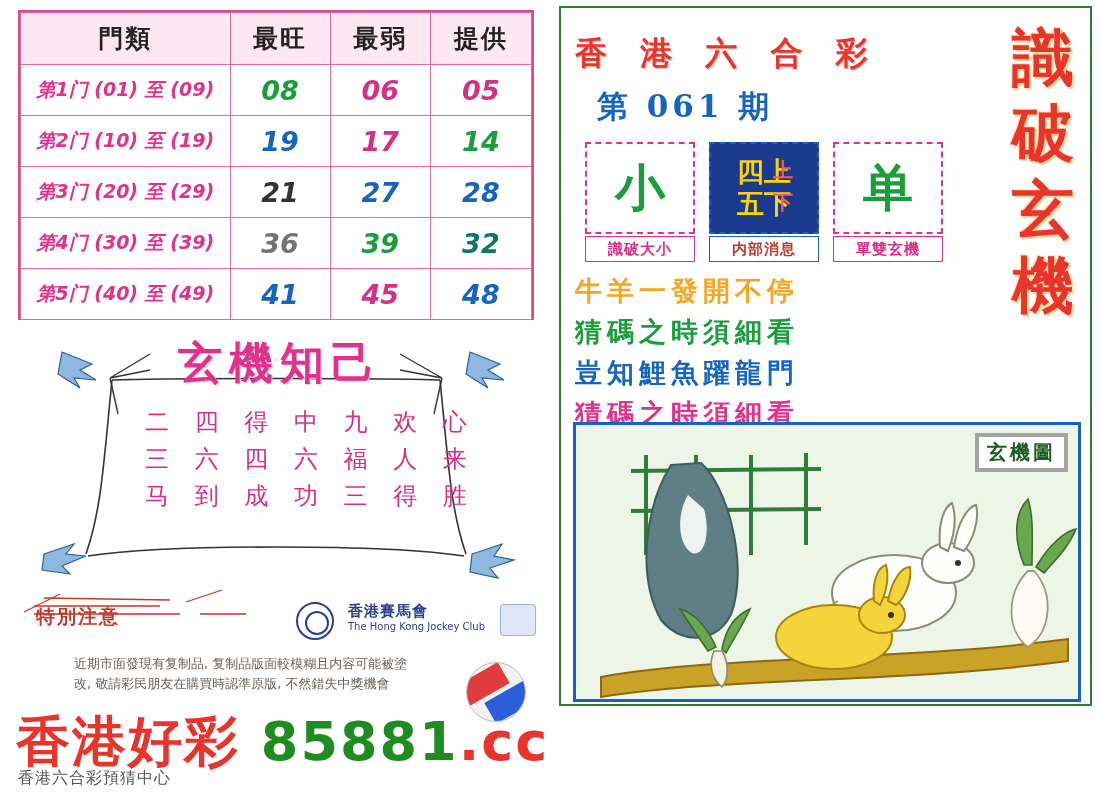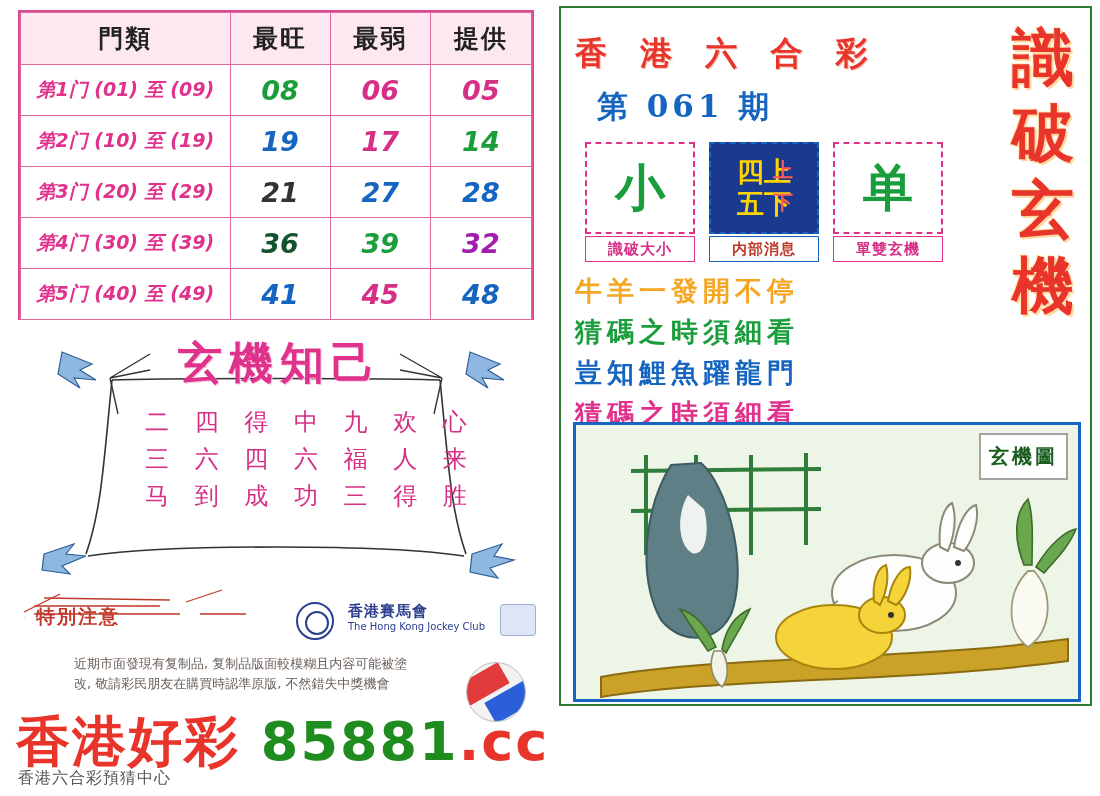"36" td.num { color: #14532d -> #737373 }
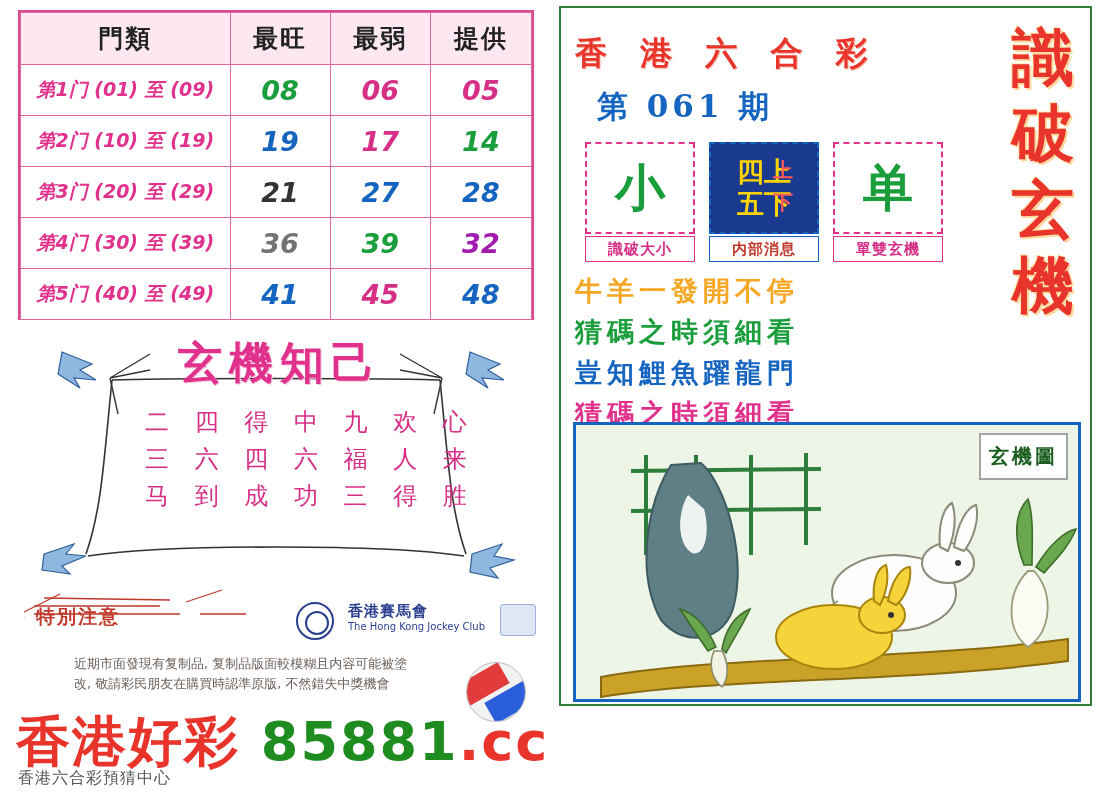"32" td.num { color: #a21caf -> #0f766e }
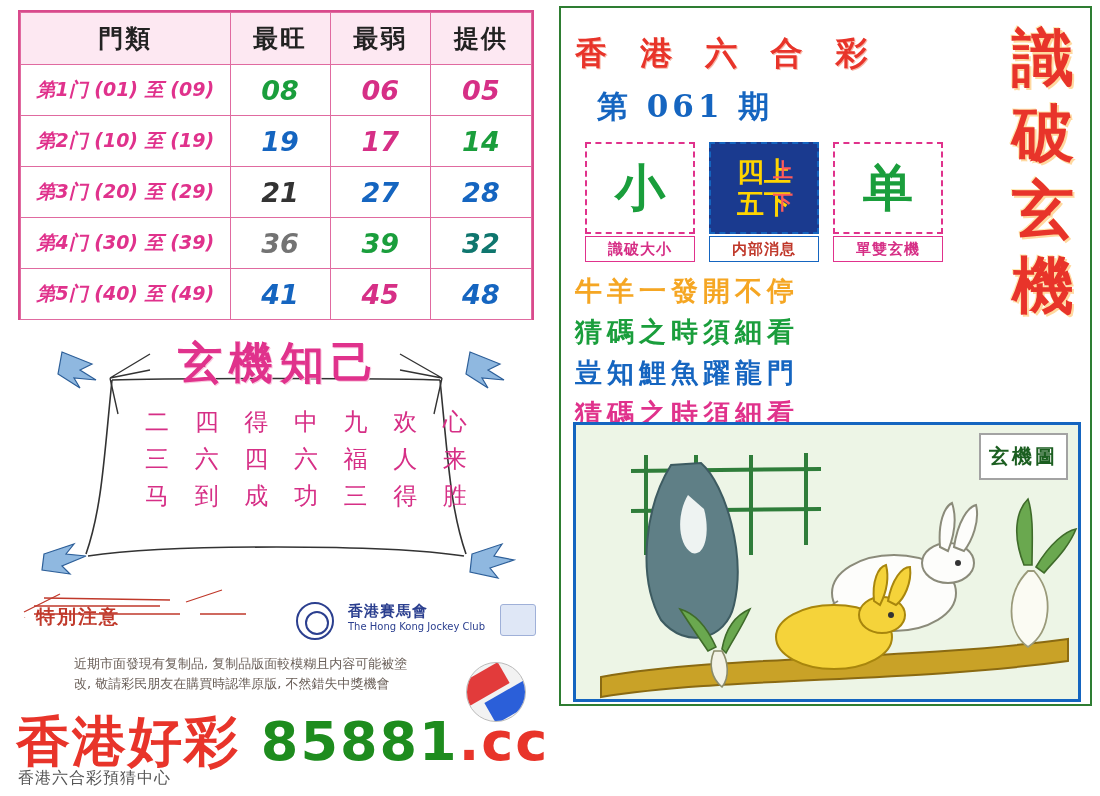"玄機圖" #pic-label { border: 2px solid #a3a3a3 -> 4px solid #a3a3a3; padding: 8px 8px -> 2px 8px }
